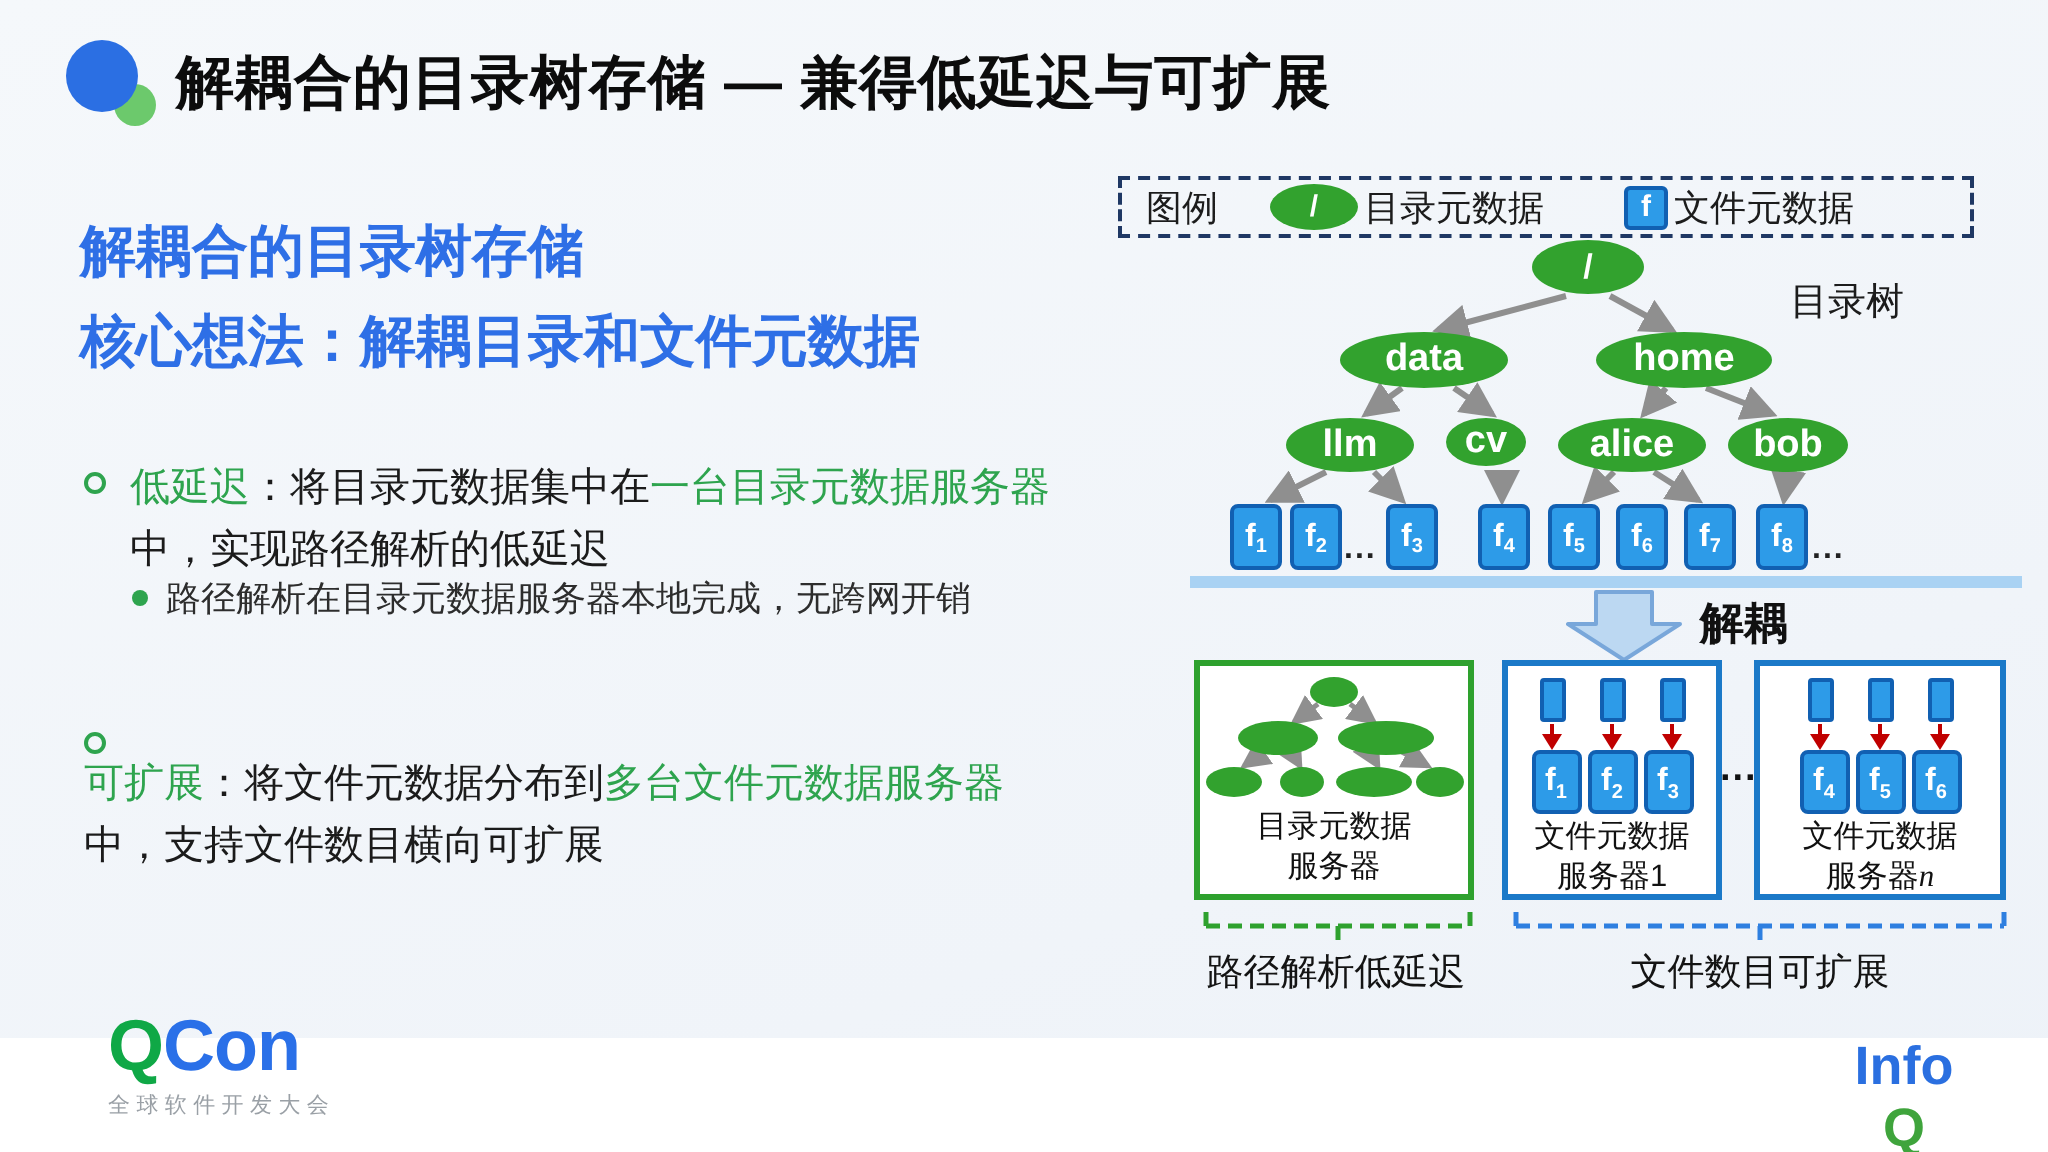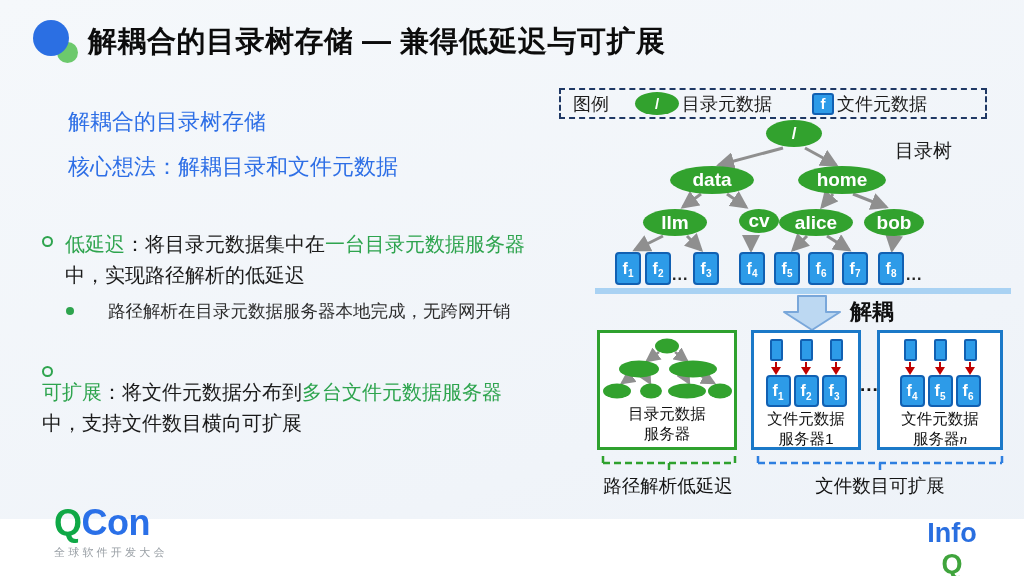"解耦合的目录树存储" .lead { font-size: 22px -> 28px; font-weight: 400 -> 700; margin-left: 28px -> none }
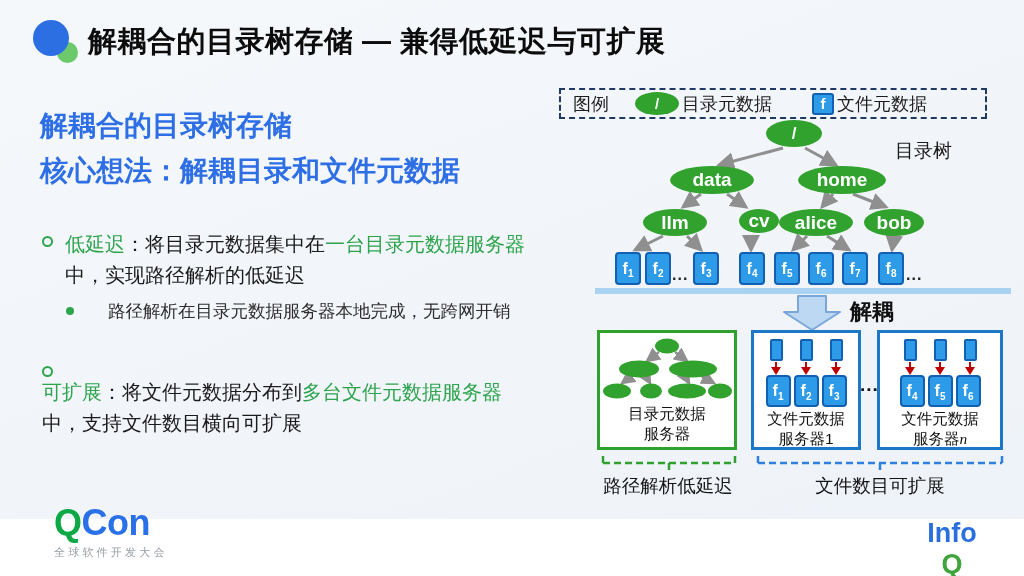"cv" div.enode { left: 184px -> 168px }
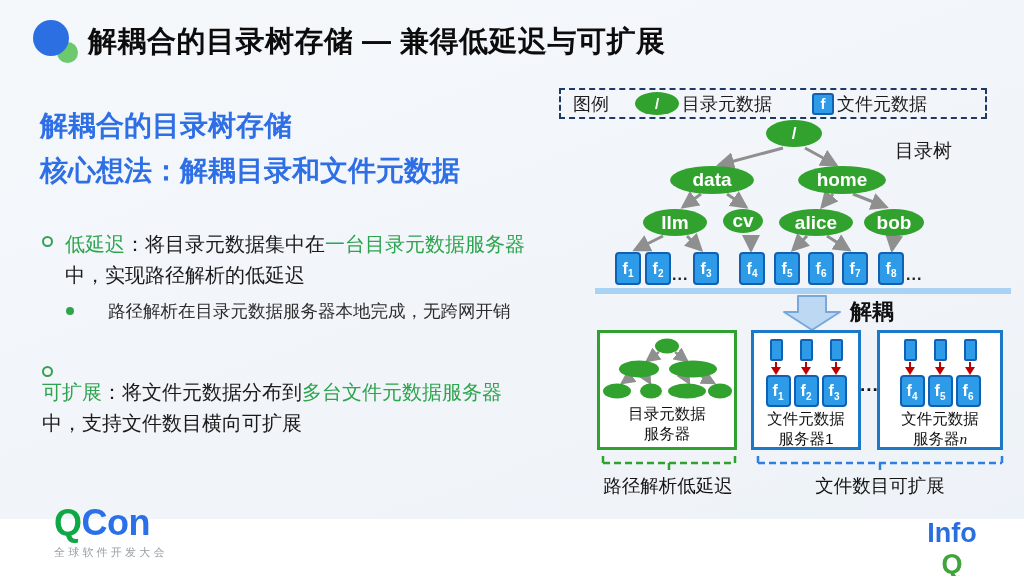"路径解析在目录元数据服务器本地完成，无跨网开销" .s1 { gap: 25px -> none; top: 194px -> 182px }
